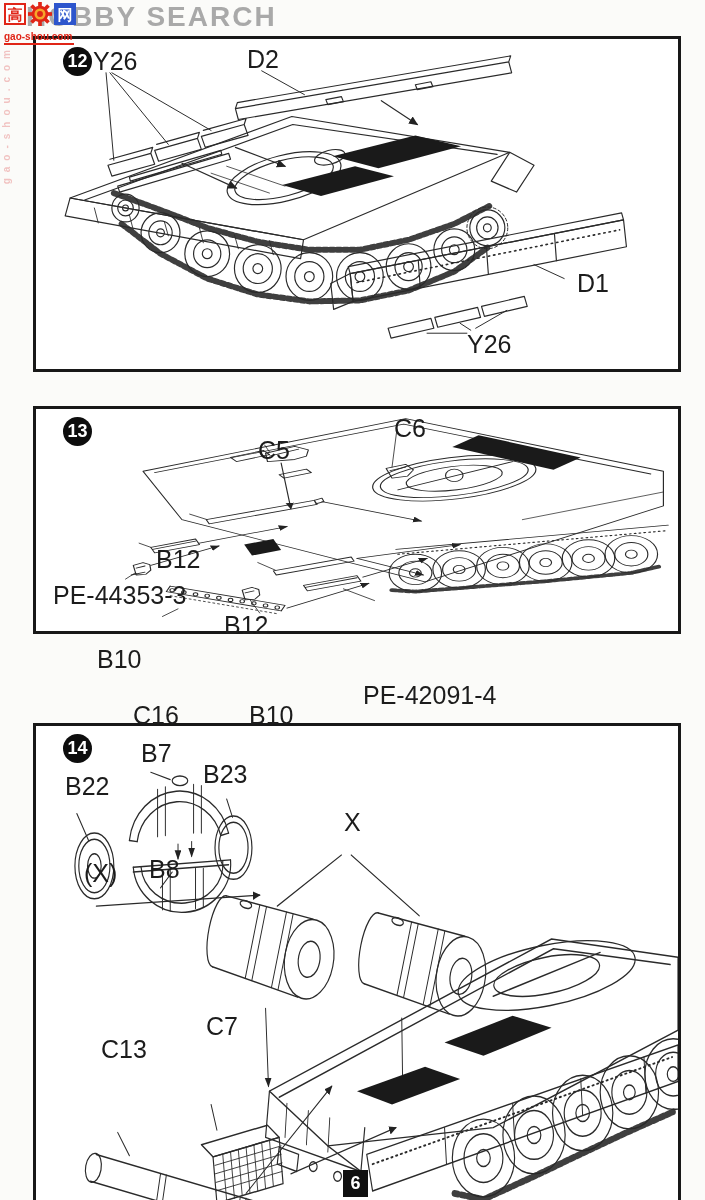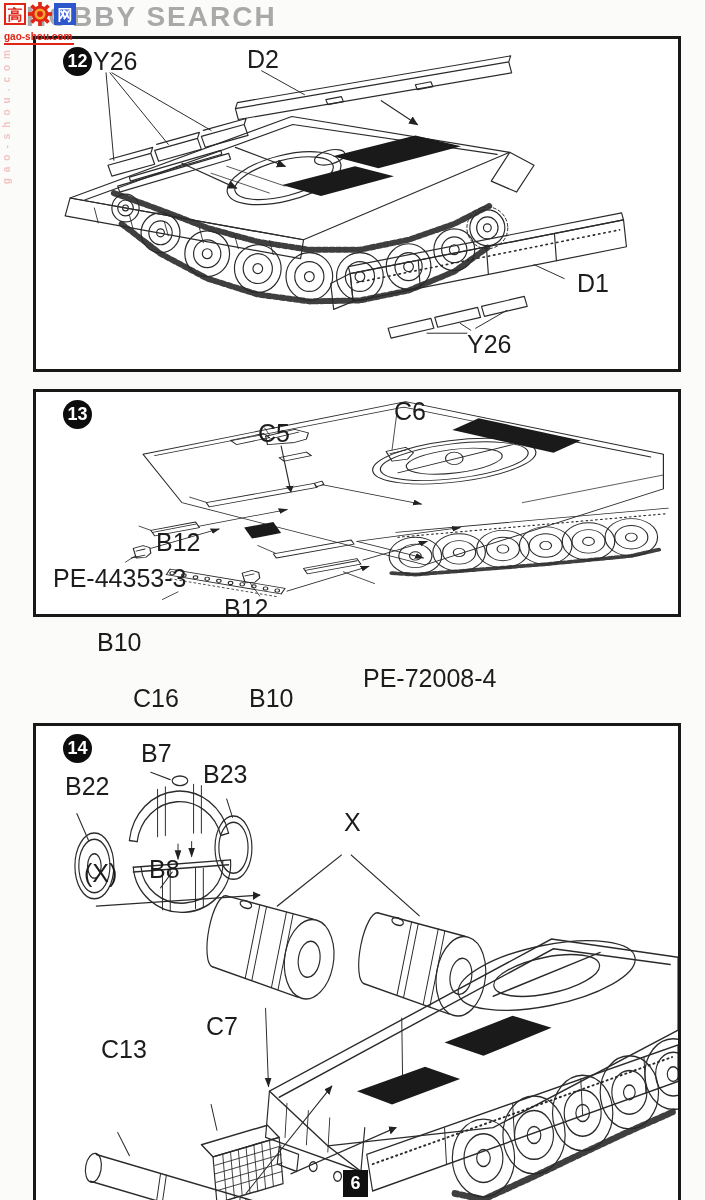"13" .p13 { top: 389px -> 406px }
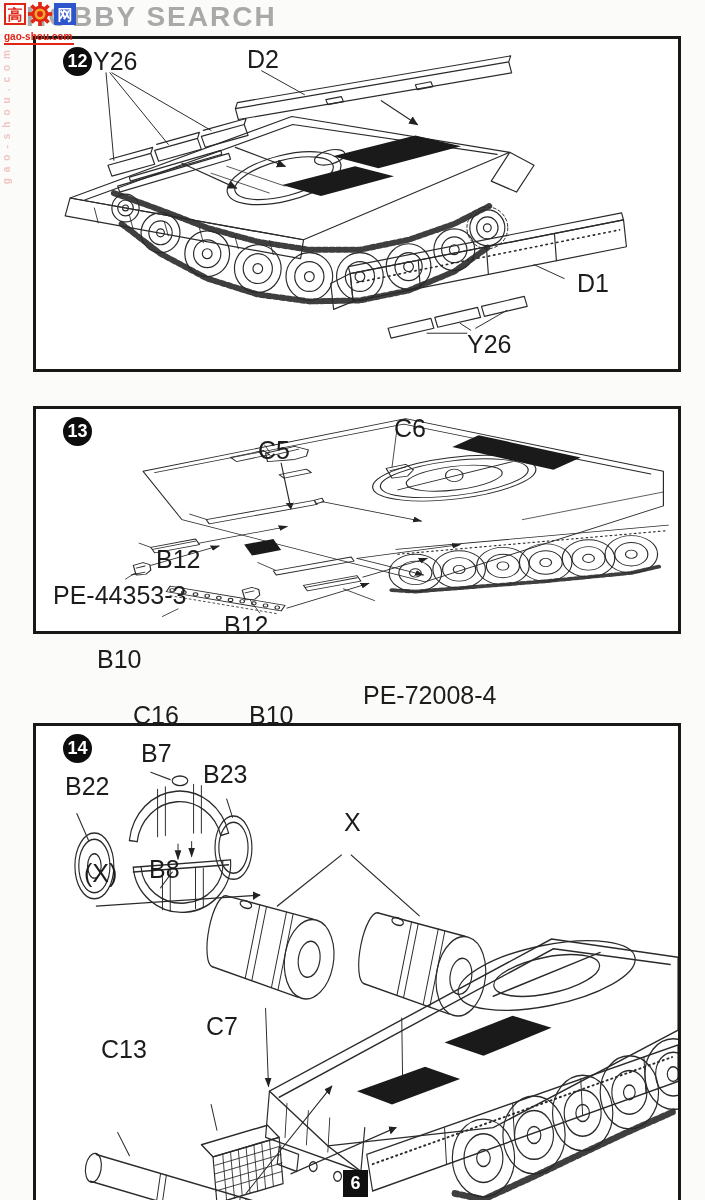"PE-72008-4" span.lbl { text: PE-72008-4 -> PE-42091-4 }
